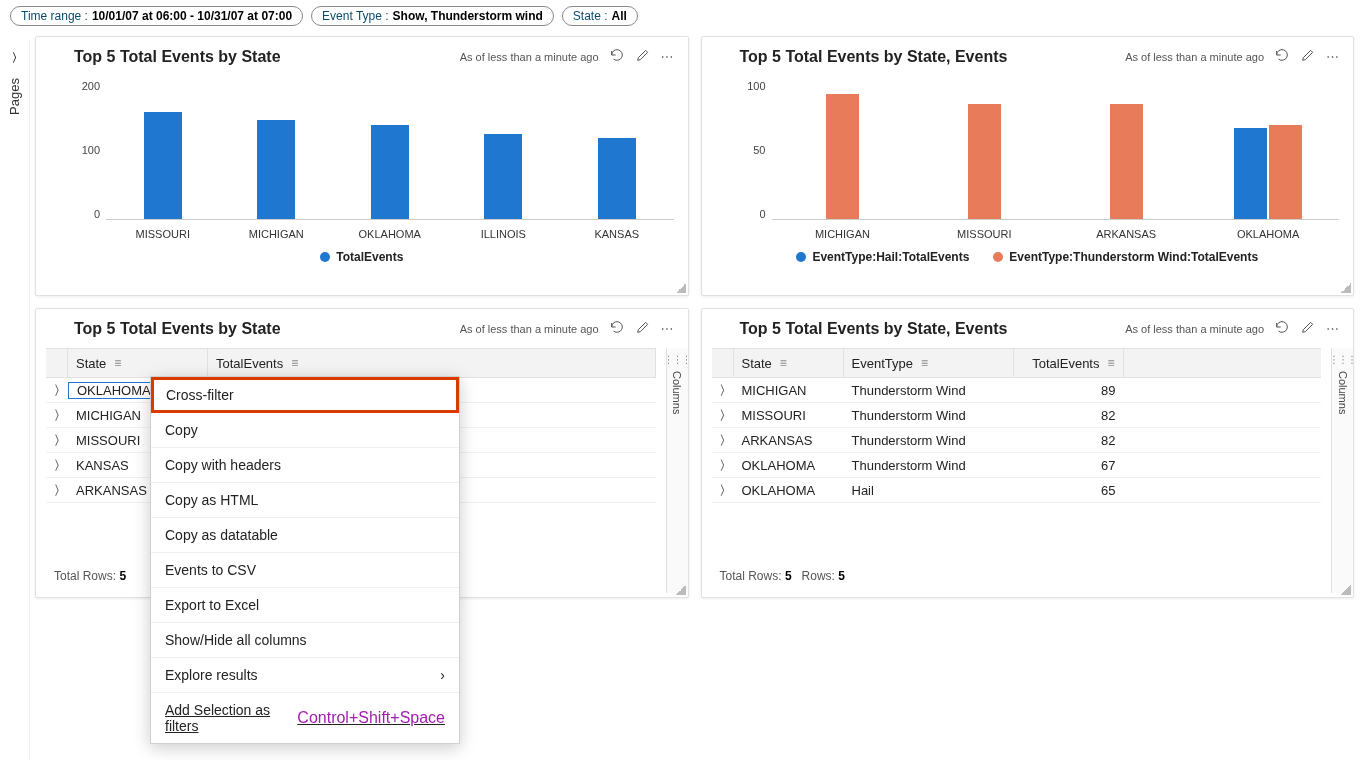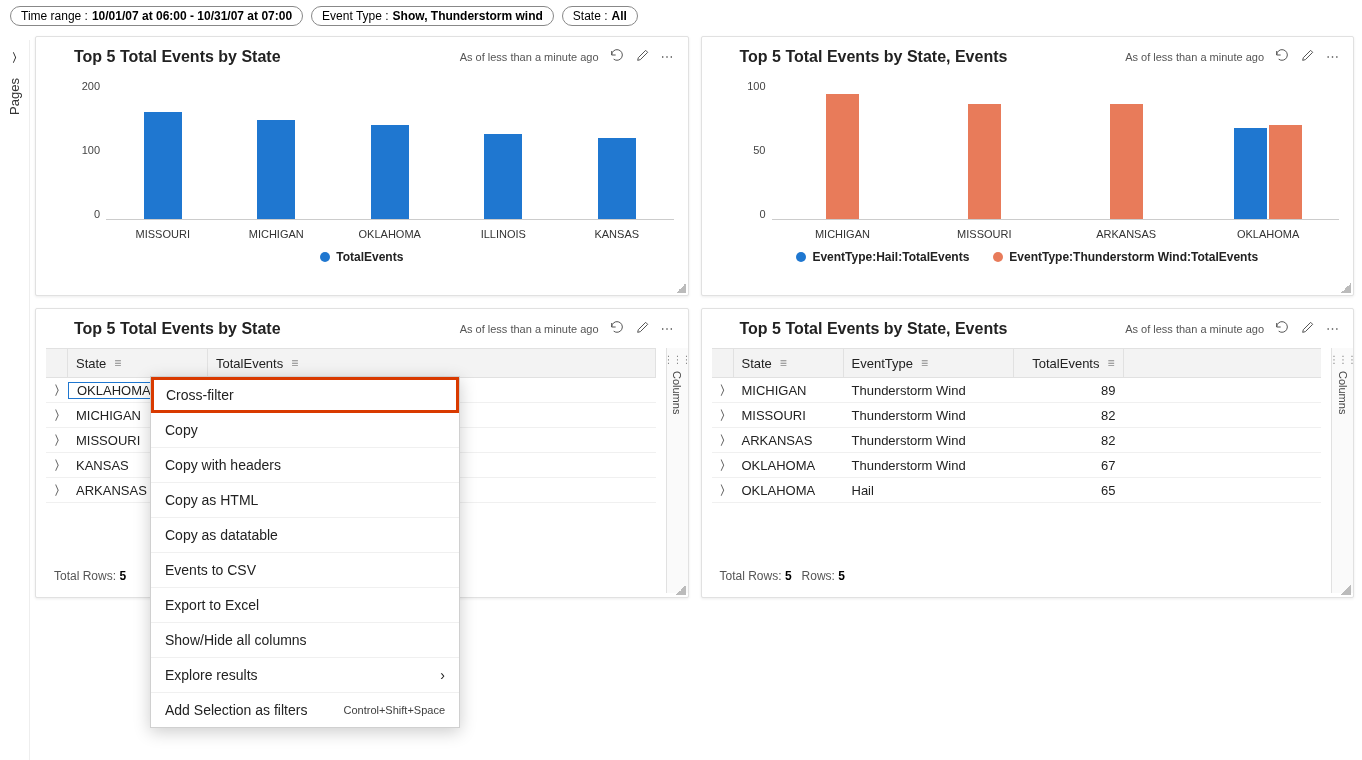"Time range :" .filter-pill .label { color: #000000 -> #0c4a6e }
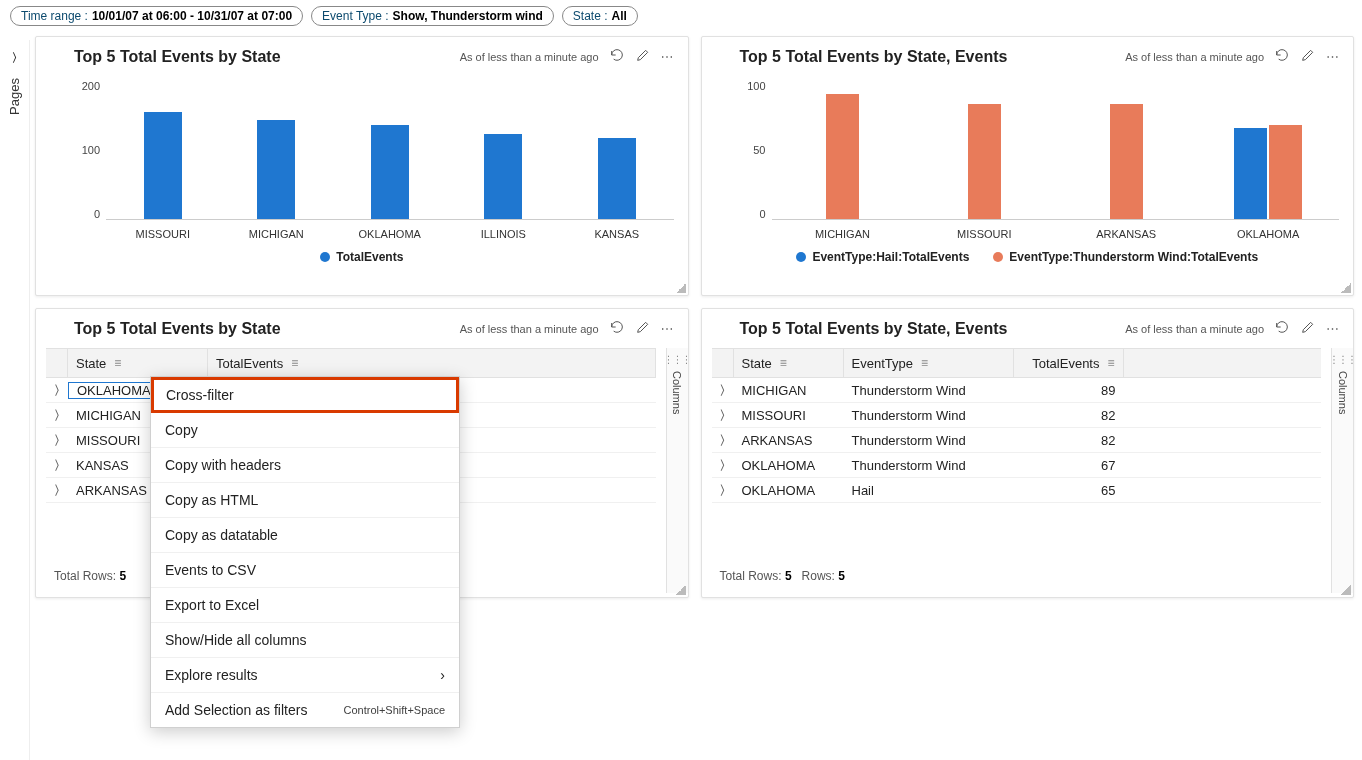"Add Selection as filters" .context-menu .item:last-child { text-decoration: none -> underline }
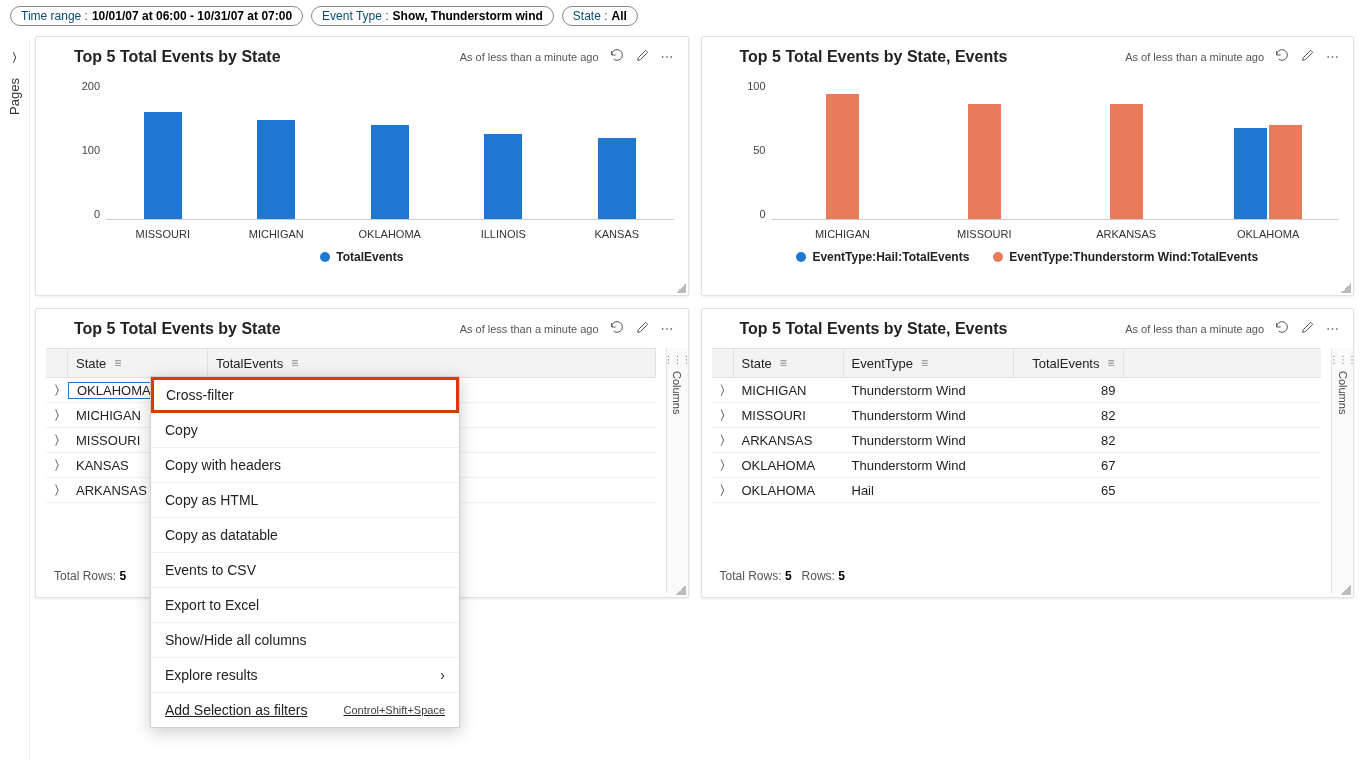"Control+Shift+Space" .context-menu .item .shortcut { color: #404040 -> #a21caf; font-size: 11px -> 16px }
